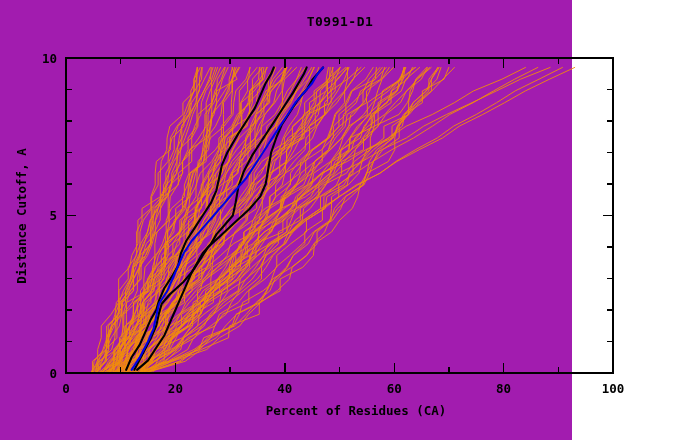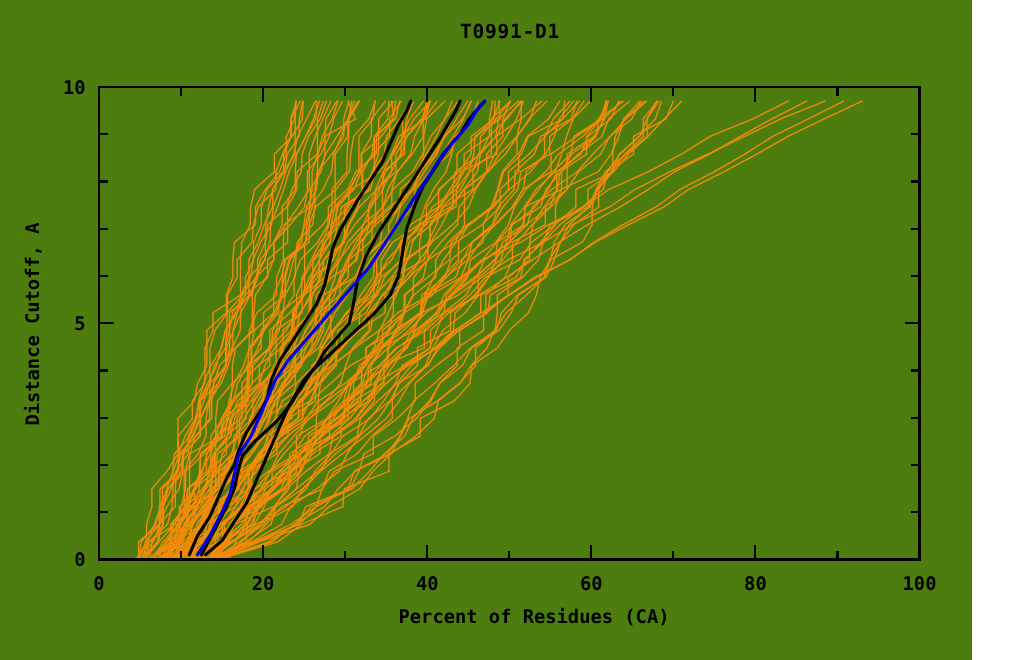"T0991-D1" #figure { background: #4d7c0f -> #a21caf; width: 648px -> 572px }
